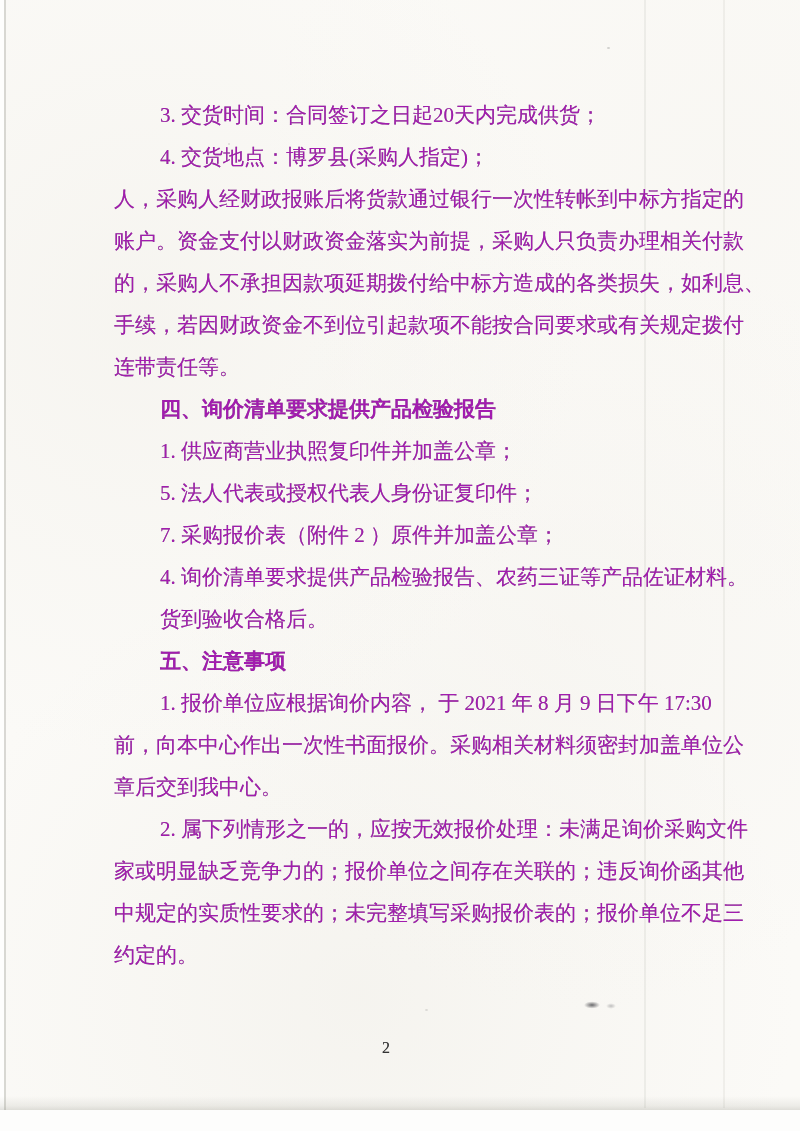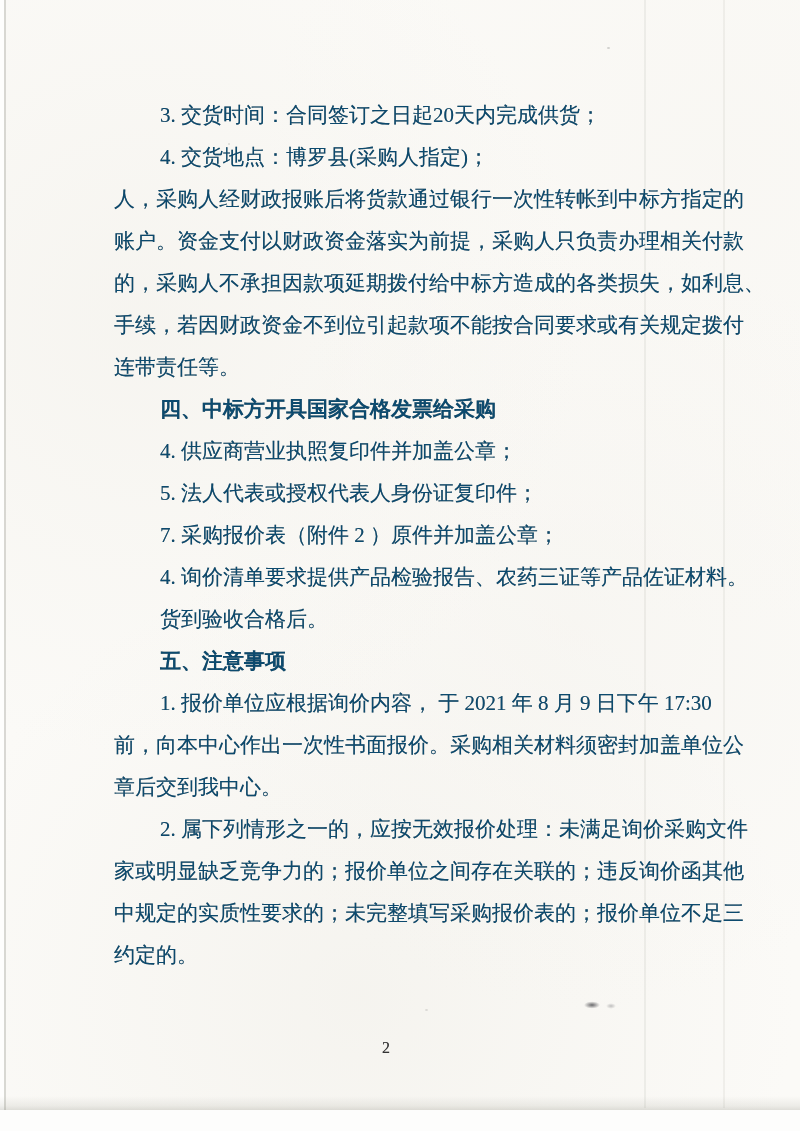"3. 交货时间：合同签订之日起20天内完成供货；" .content { color: #0c4a6e -> #a21caf }
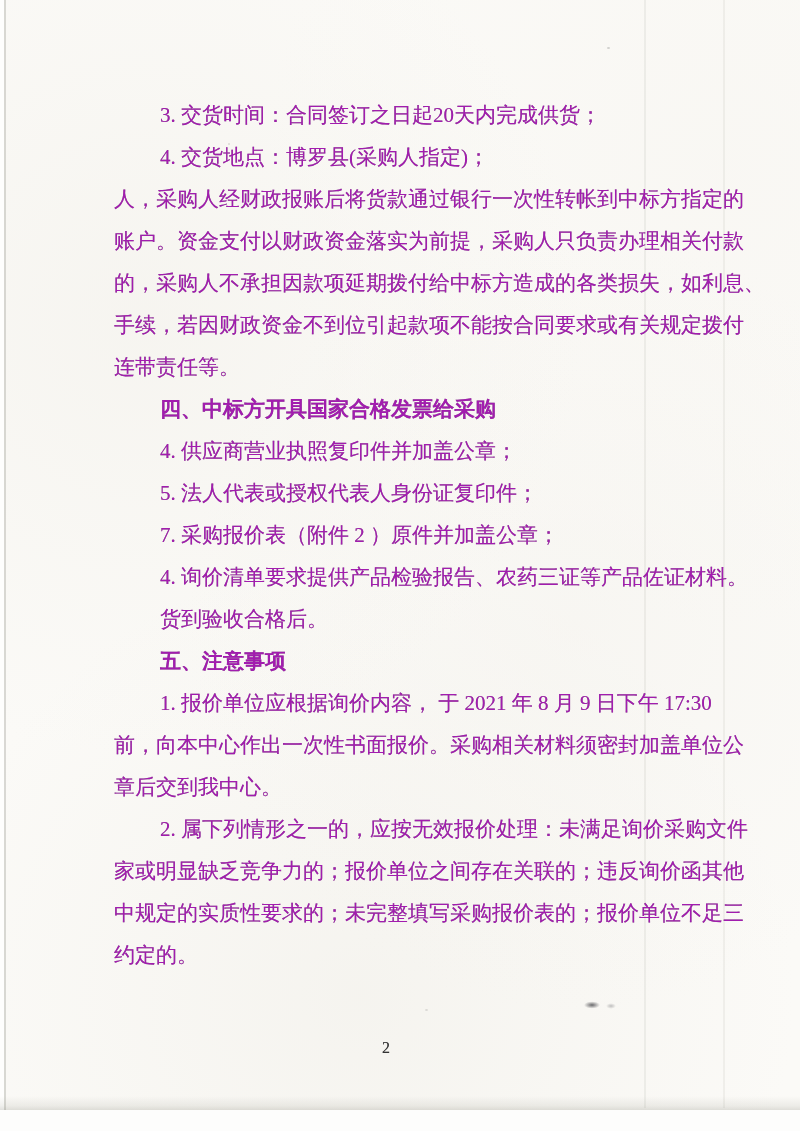"四、中标方开具国家合格发票给采购" div.line { text: 中标方开具国家合格发票给采购 -> 询价清单要求提供产品检验报告 }
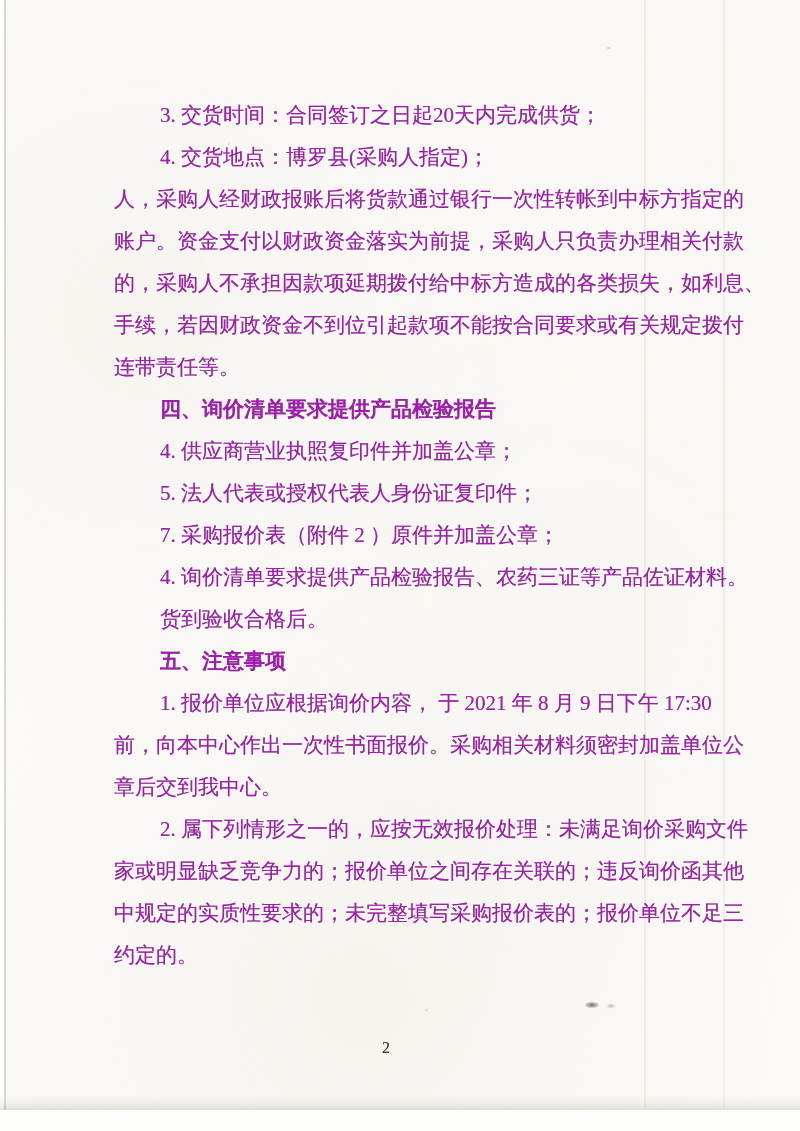"4. 供应商营业执照复印件并加盖公章；" div.line { text: 4 -> 1 }
